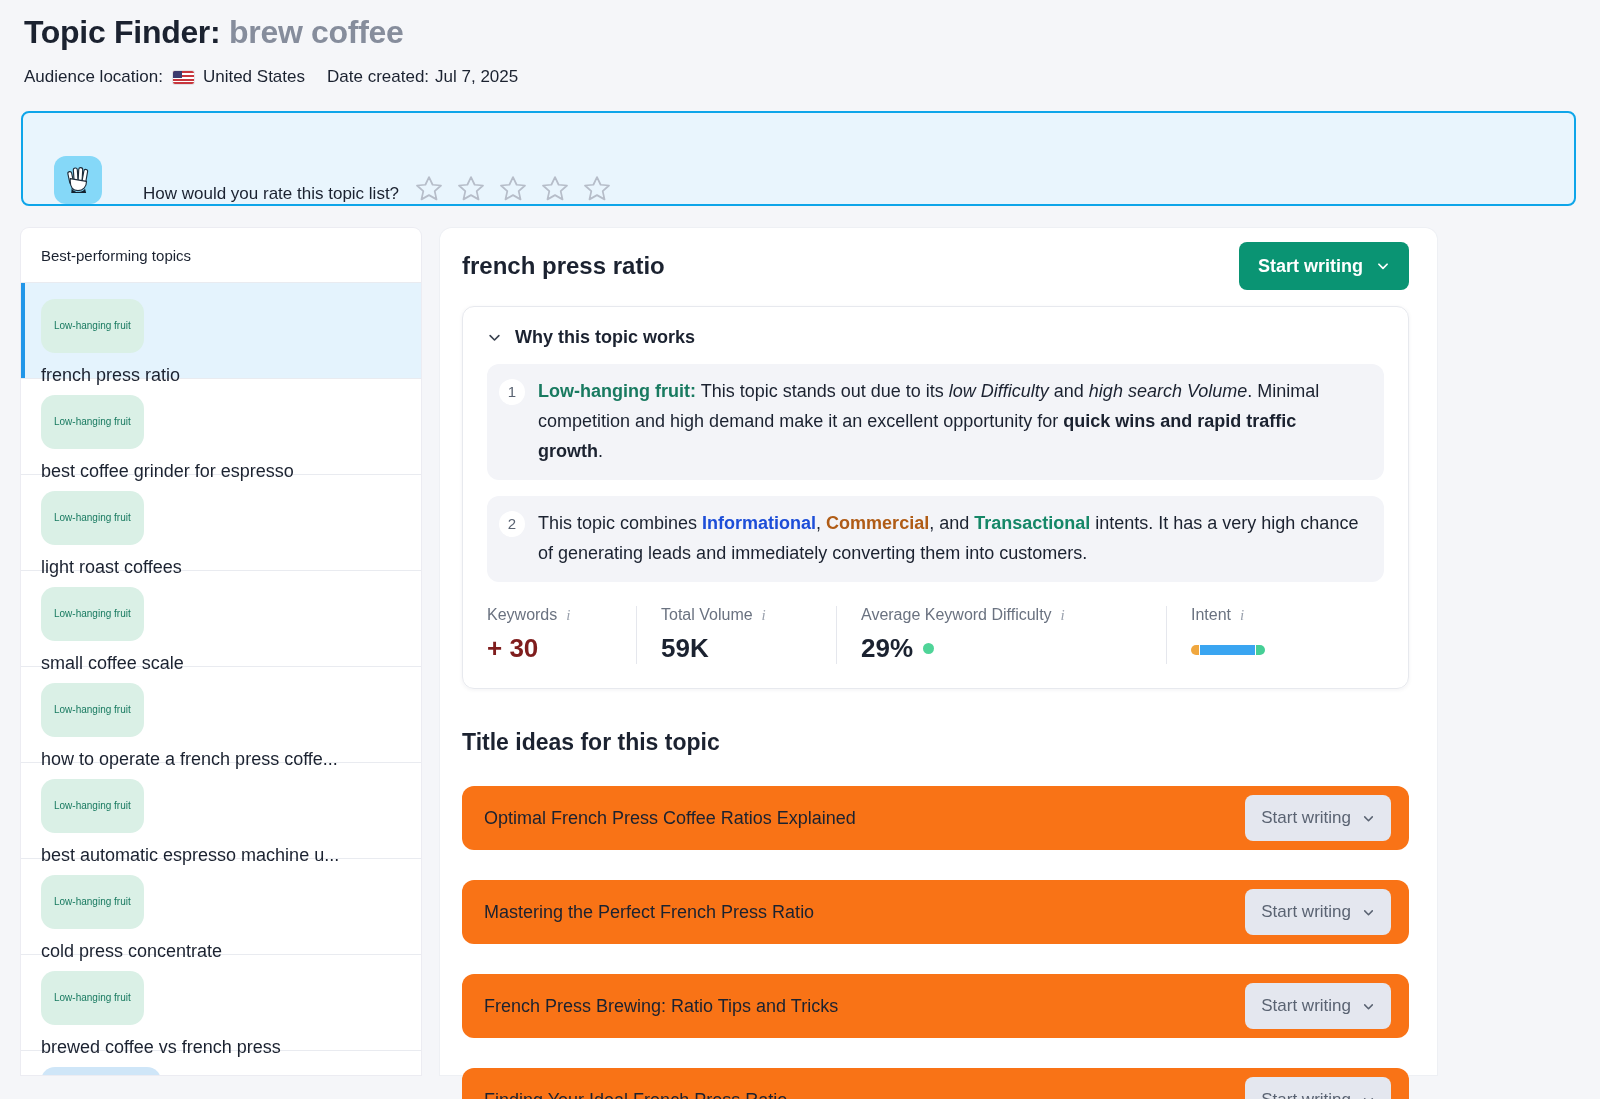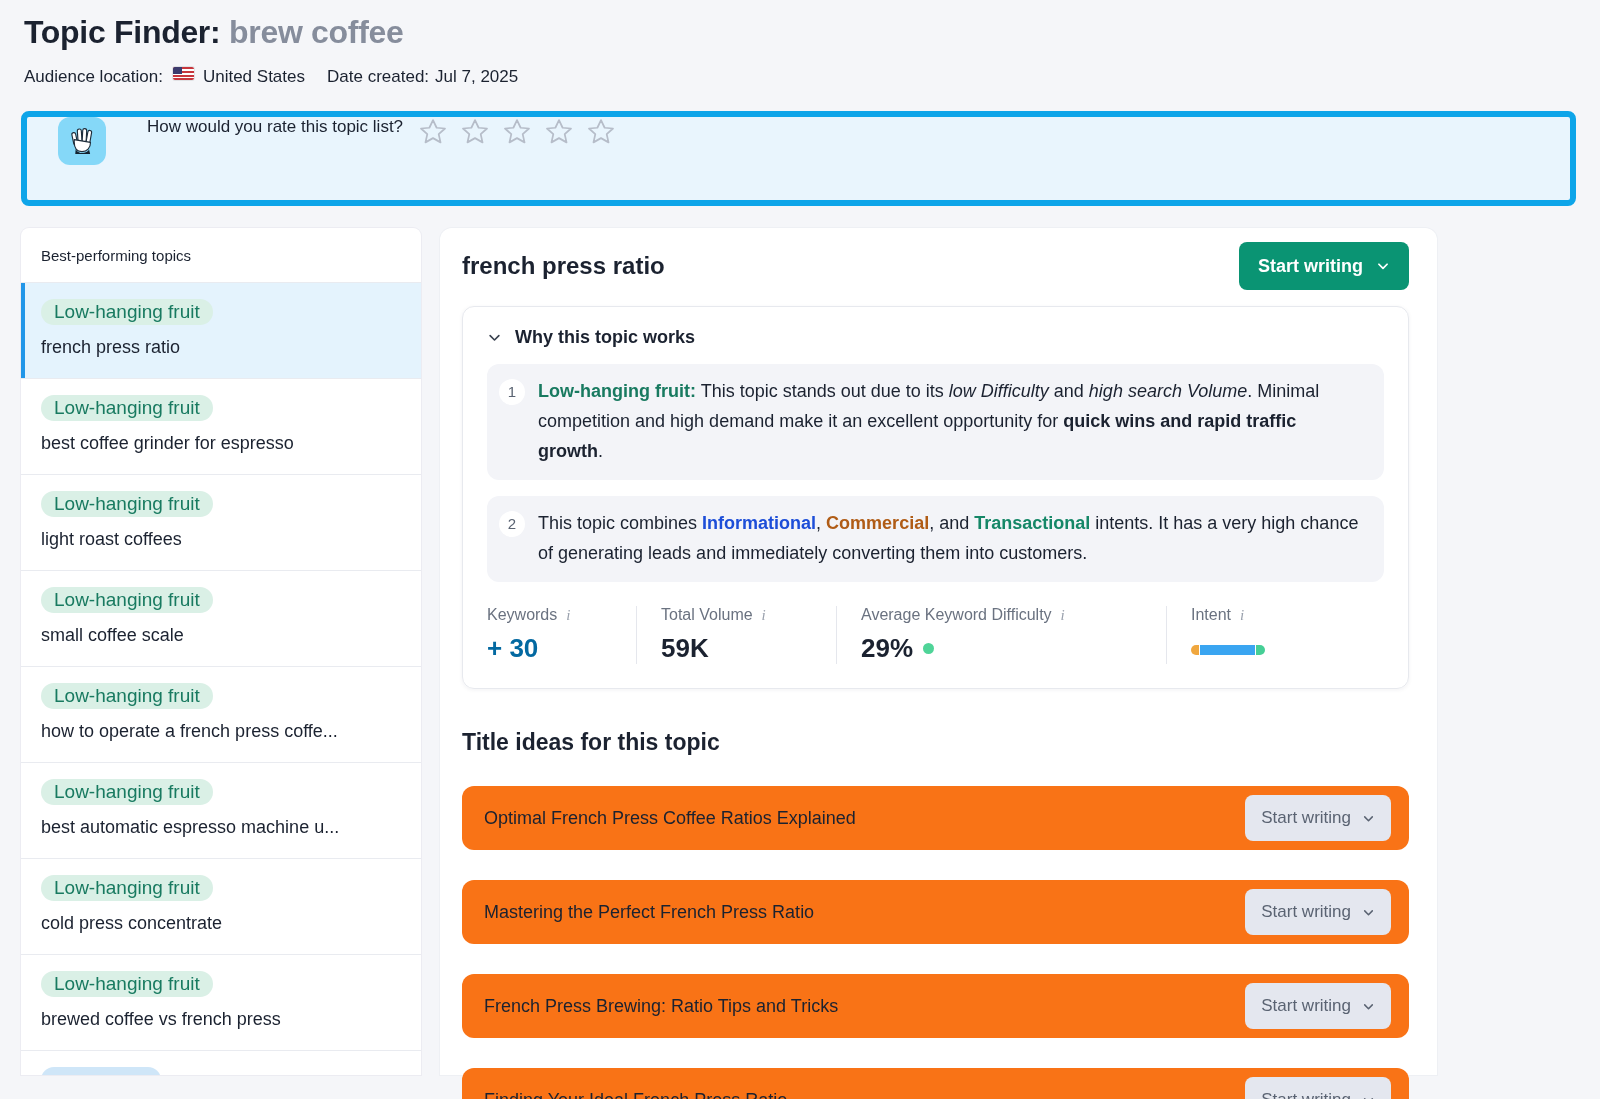"Audience location:" .meta { align-items: flex-start -> center }
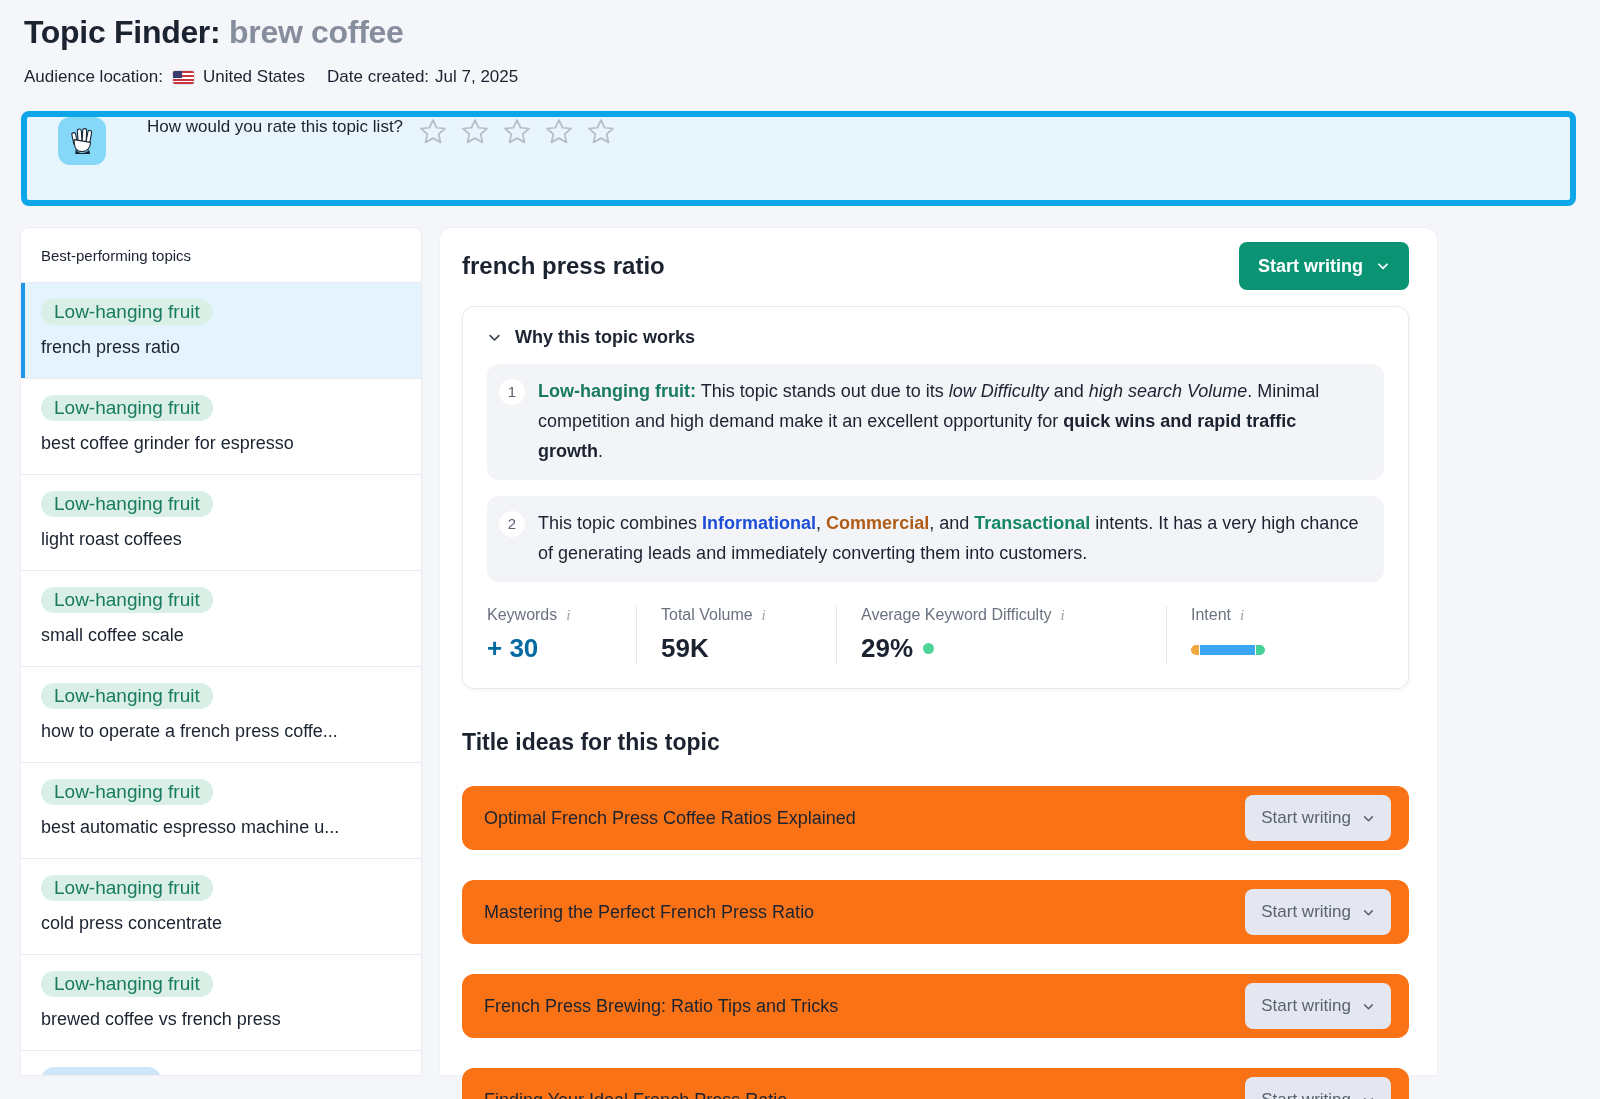"How would you rate this" .banner { align-items: flex-start -> flex-end; border: 6px solid #0ea5e9 -> 2px solid #0ea5e9 }
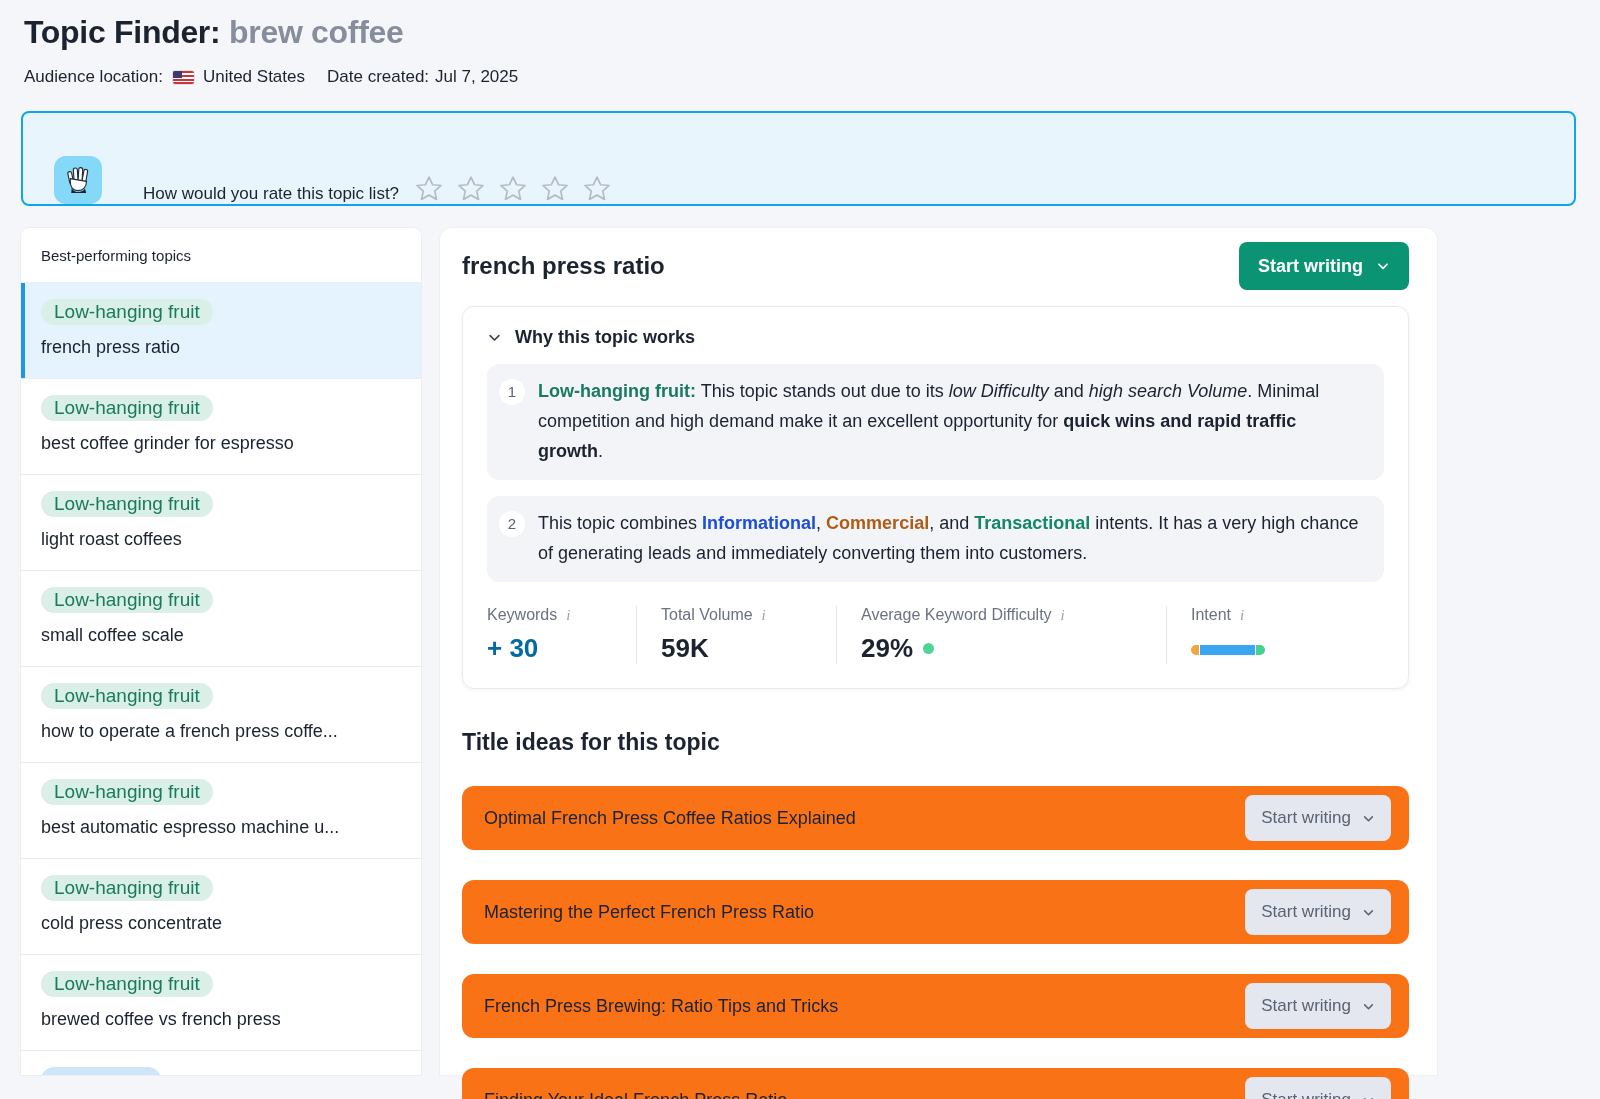"Low-hanging fruit" .pill { font-size: 19px -> 10px; padding: 6px 13px -> 20px 13px }
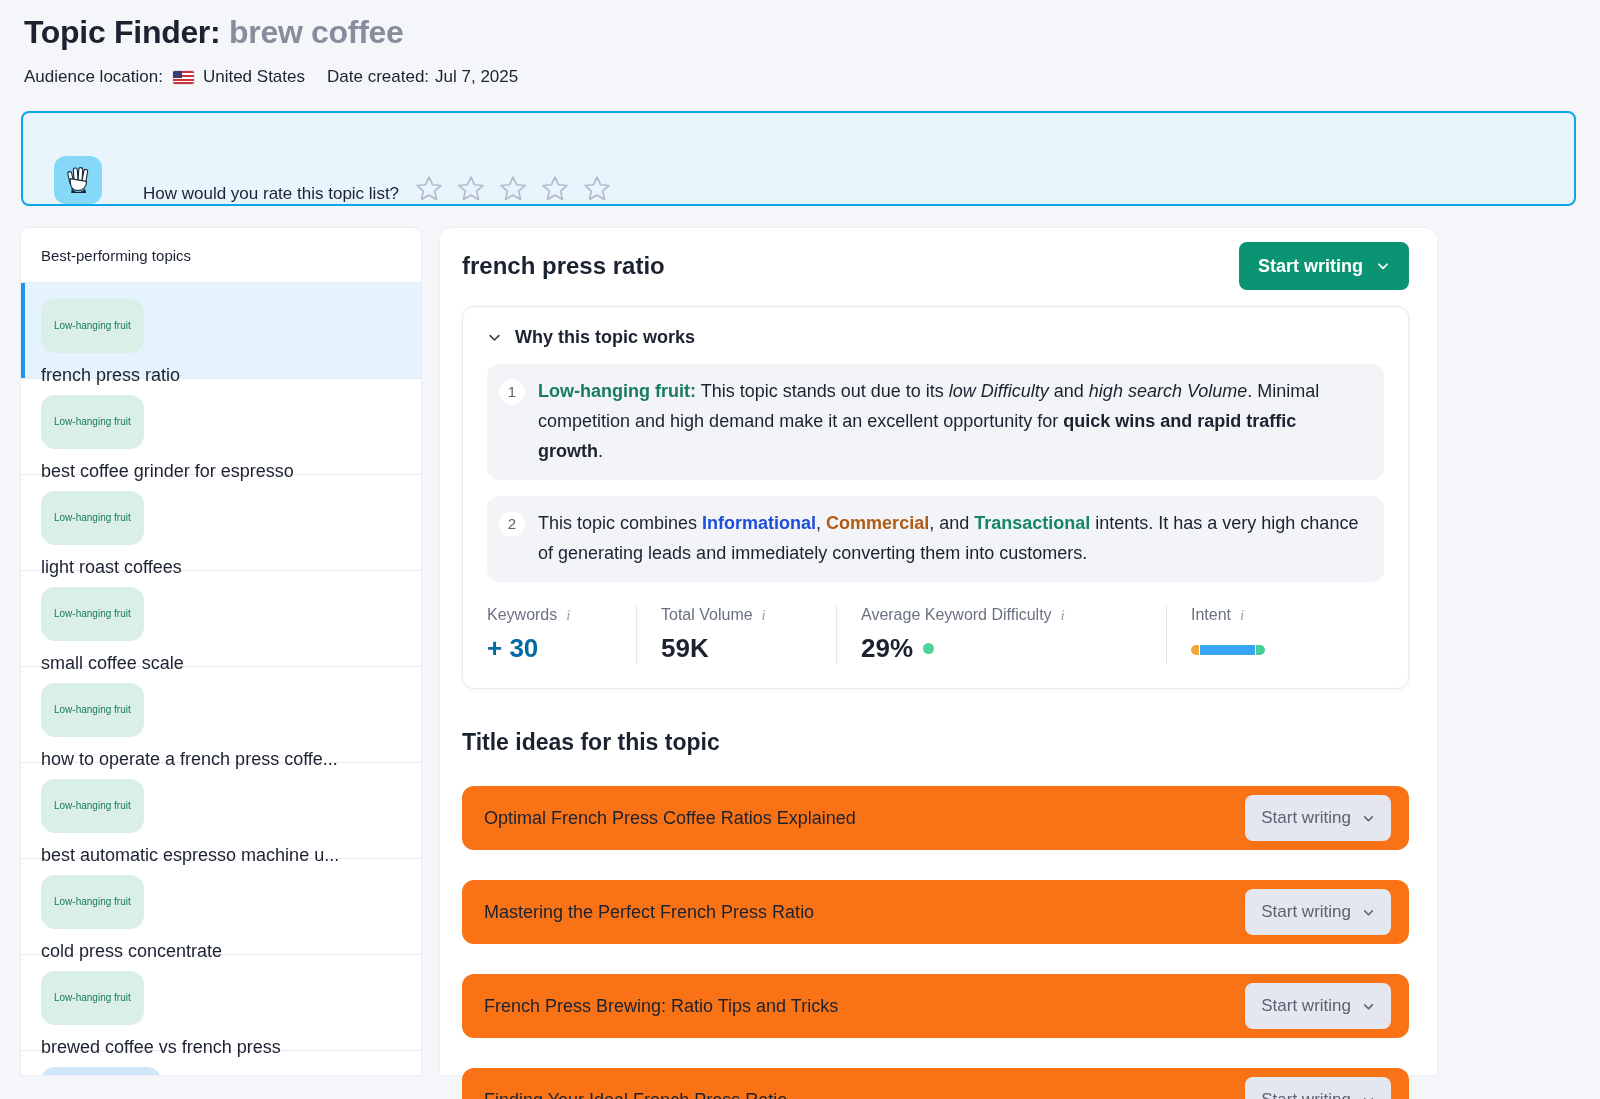"+ 30" .m-value.blue { color: #0369a1 -> #7f1d1d }
